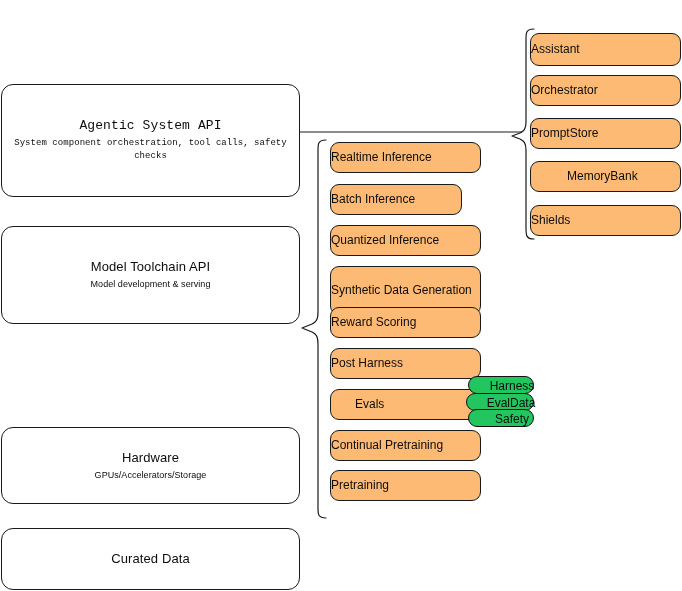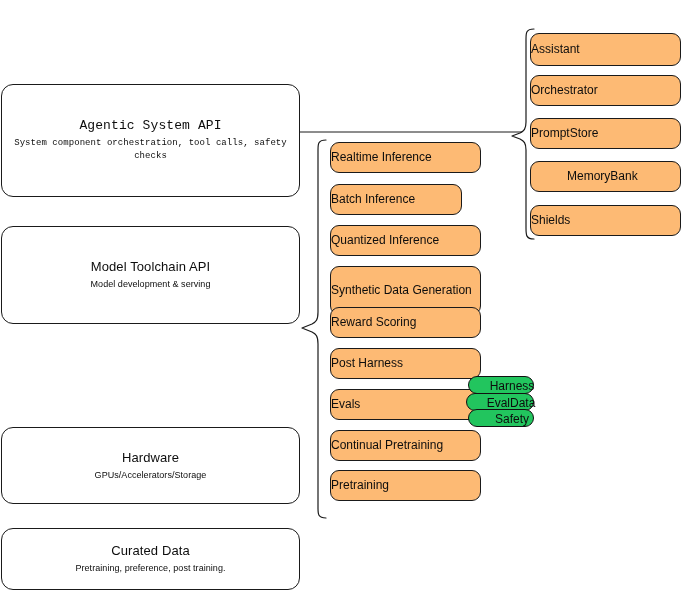"Evals" div.pillbox { padding-left: none -> 24px }
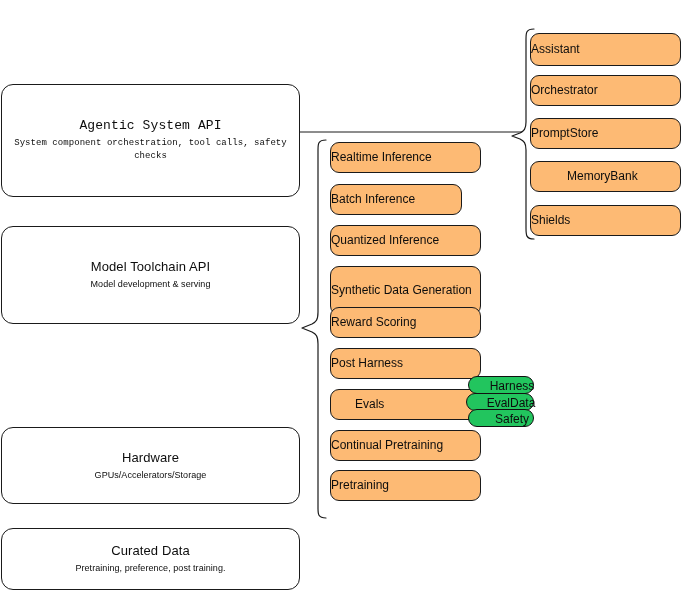"Pretraining, preference, post training." div.layer-sub { html: <div>Pretraining, preference, post training.</div> -> none }
